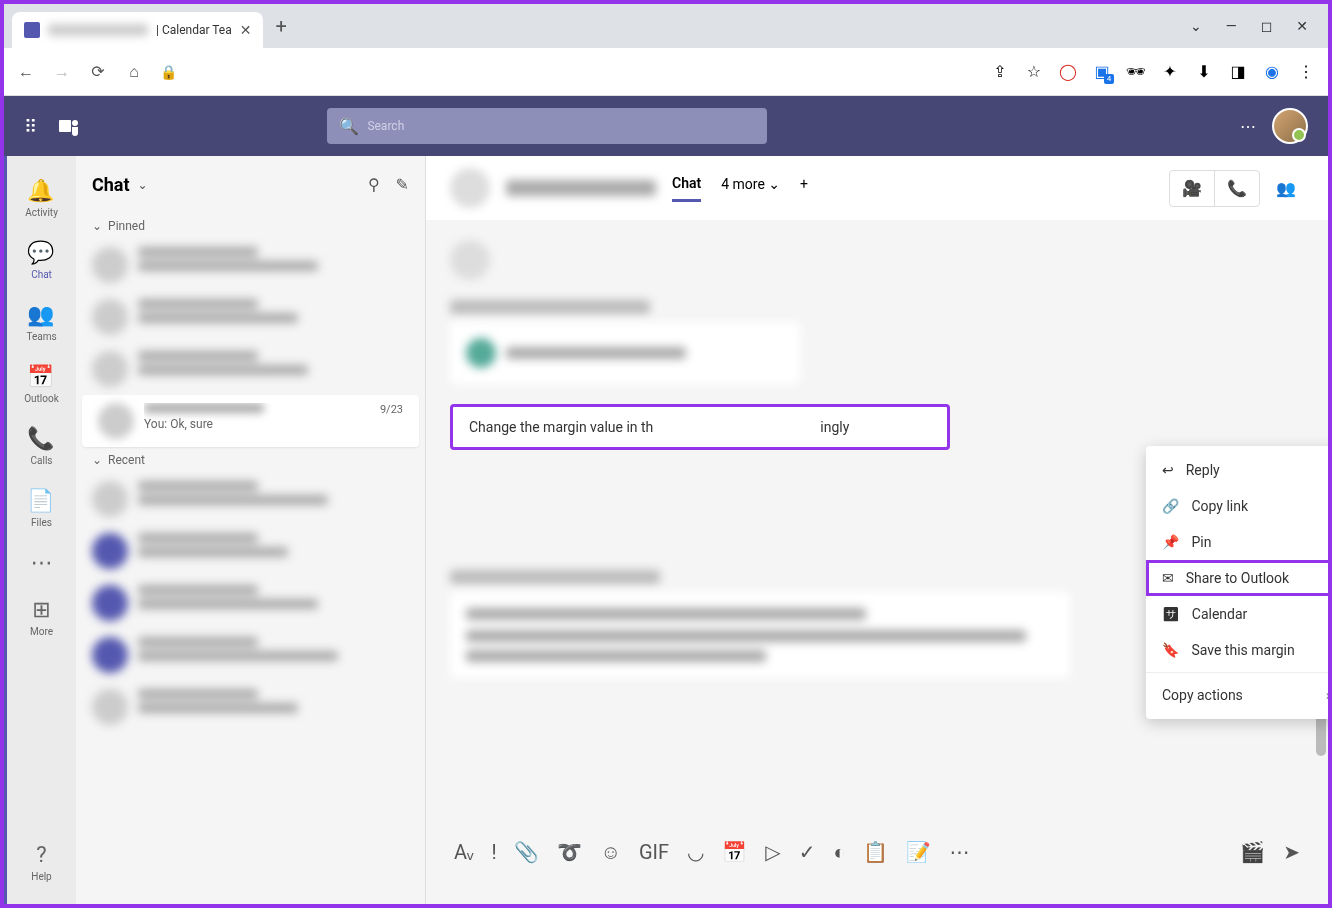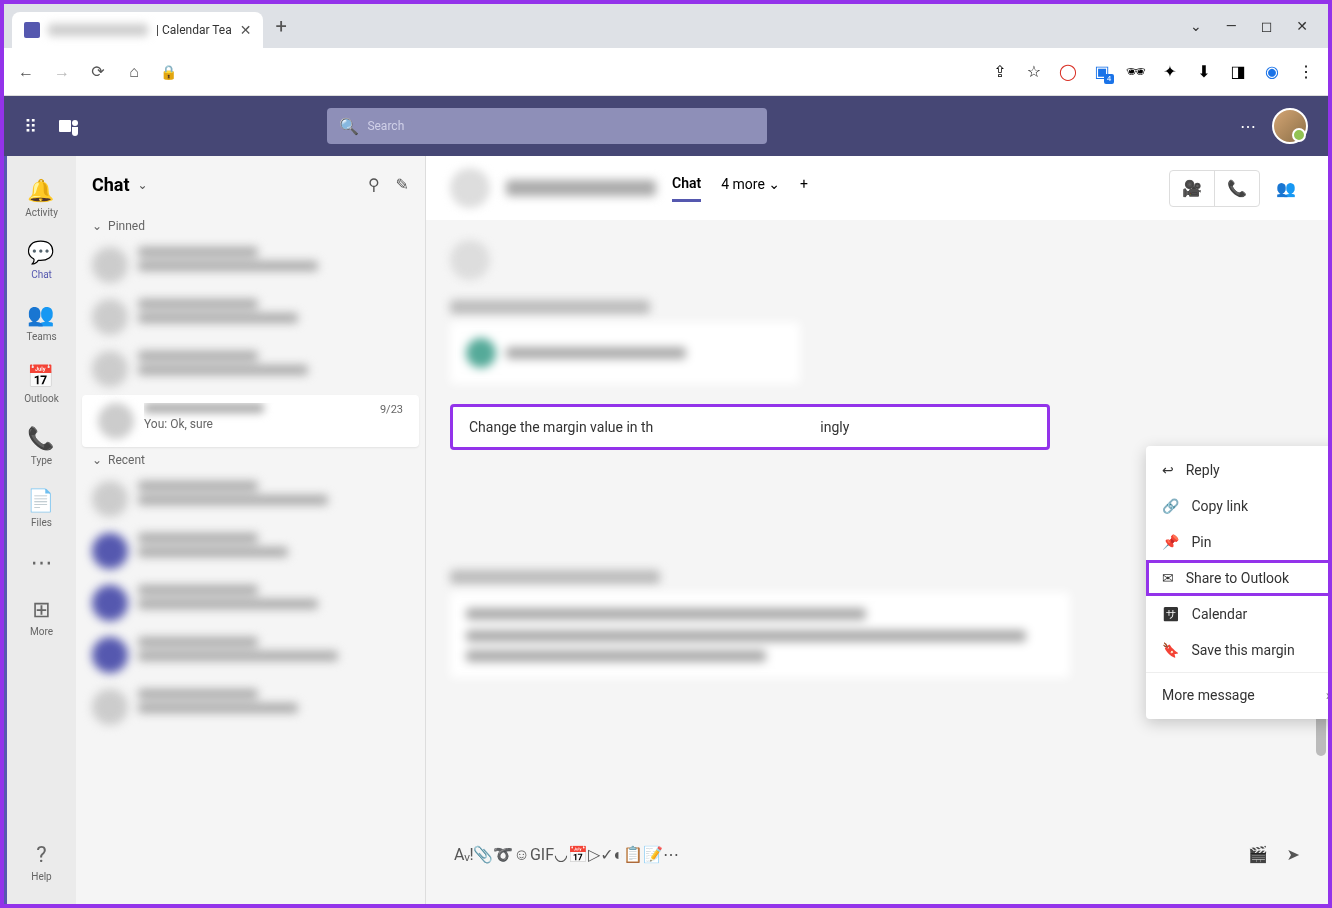"Change the margin value in" .highlighted-msg { width: 600px -> 500px }
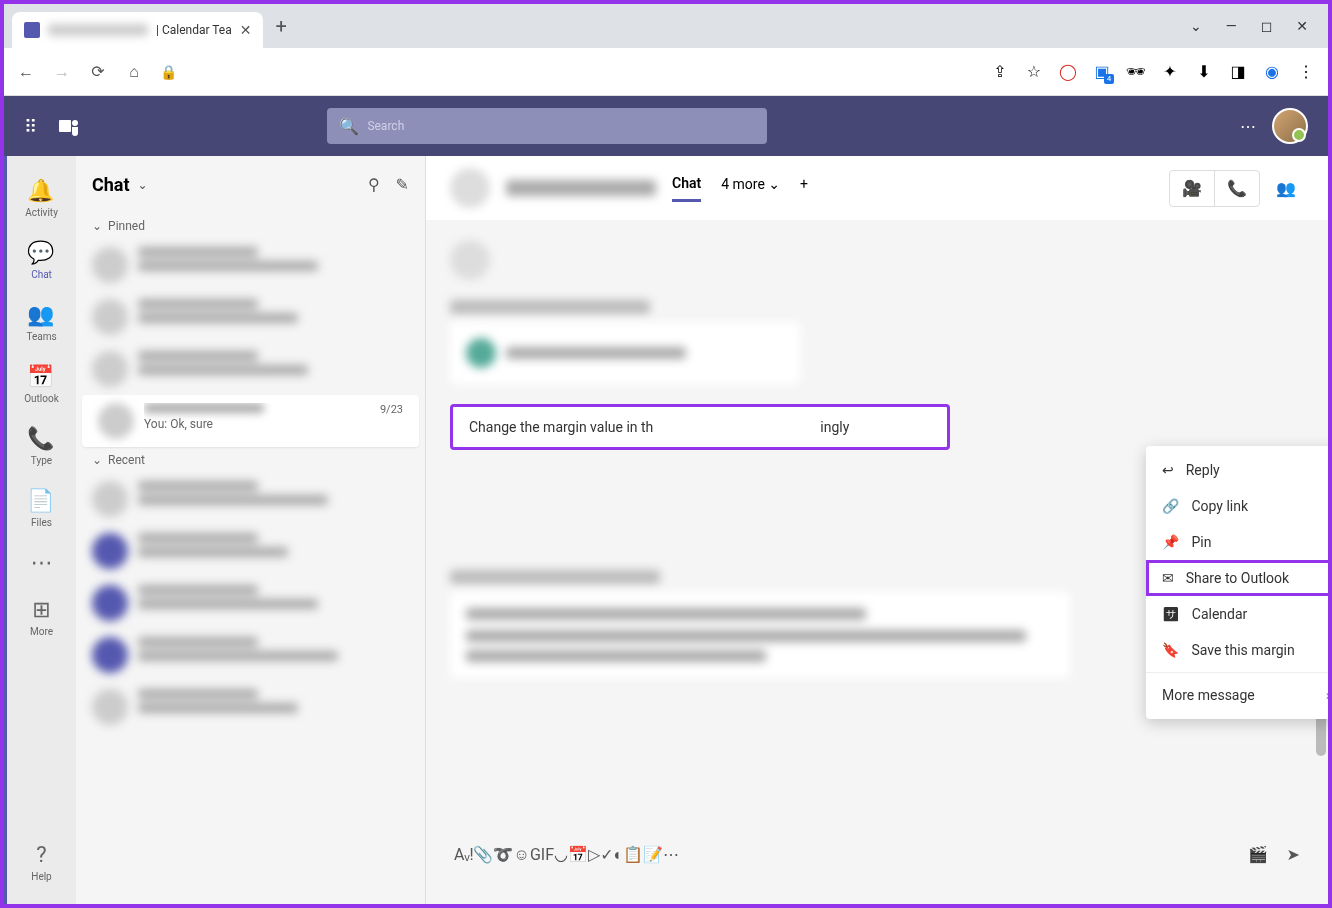"Type" span { text: Type -> Calls }
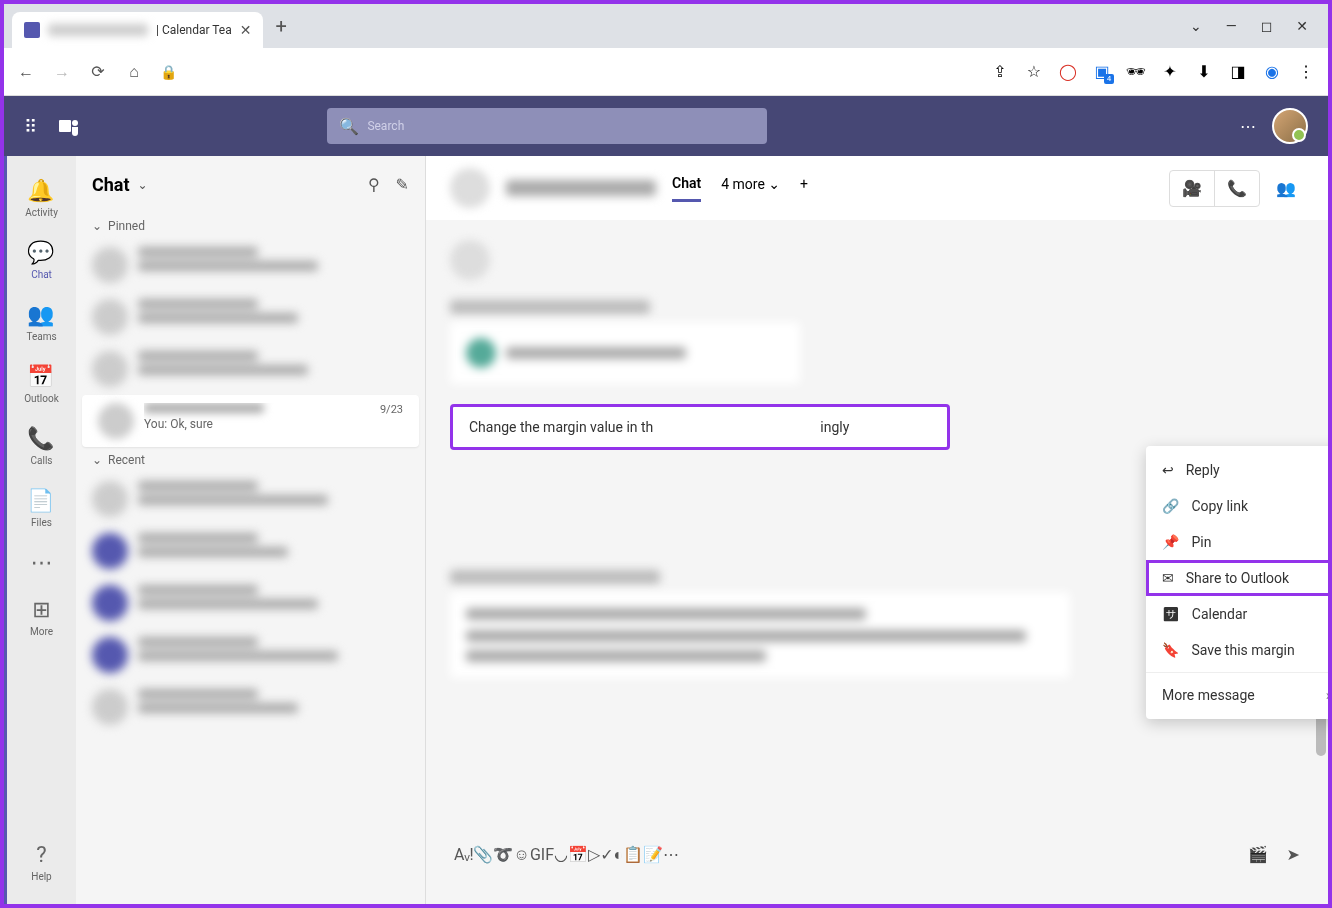"More message" span { text: More message -> Copy actions }
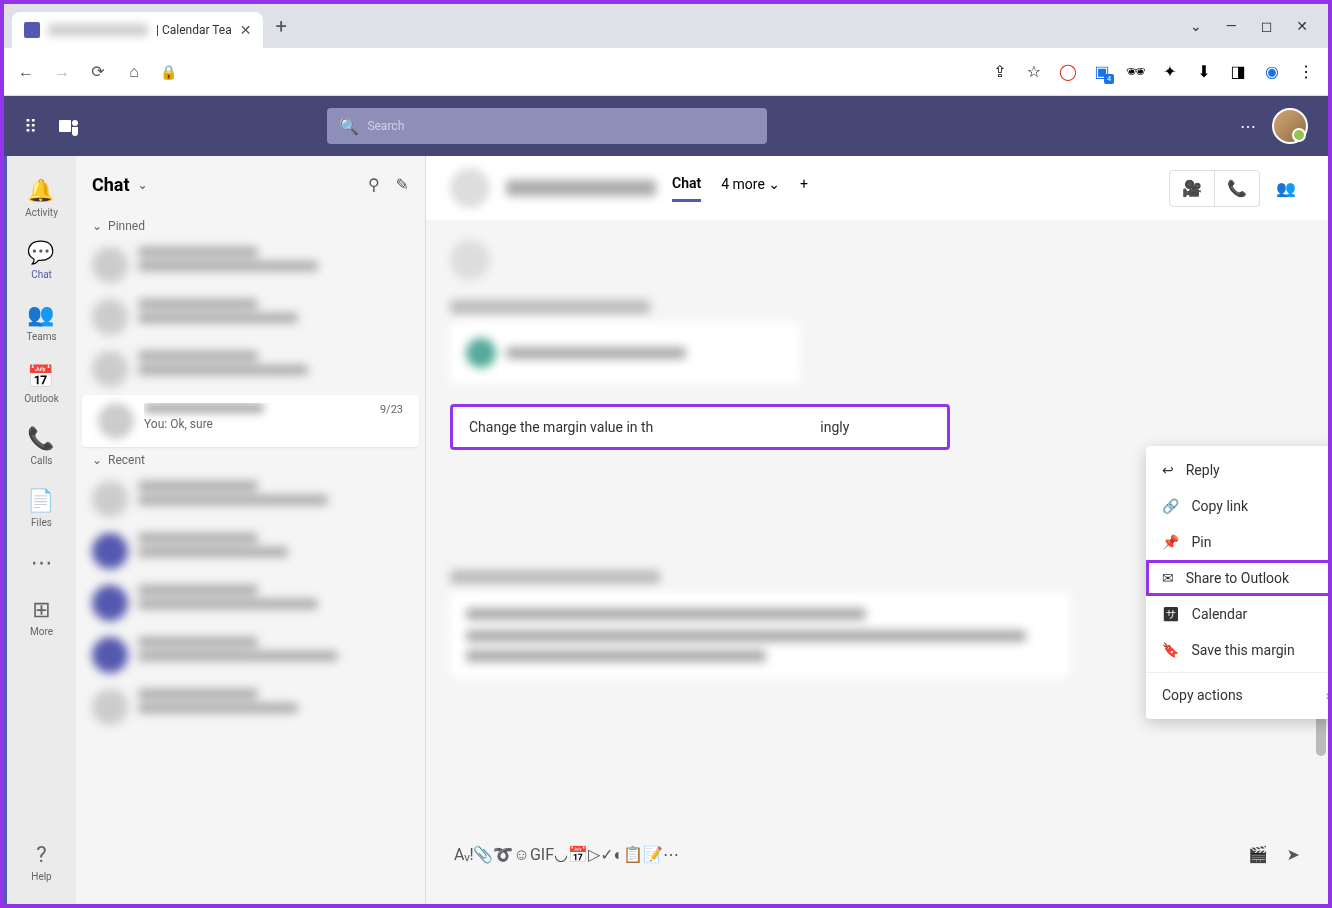"Aᵥ" .compose-toolbar { font-size: 16px -> 20px; gap: none -> 18px }
